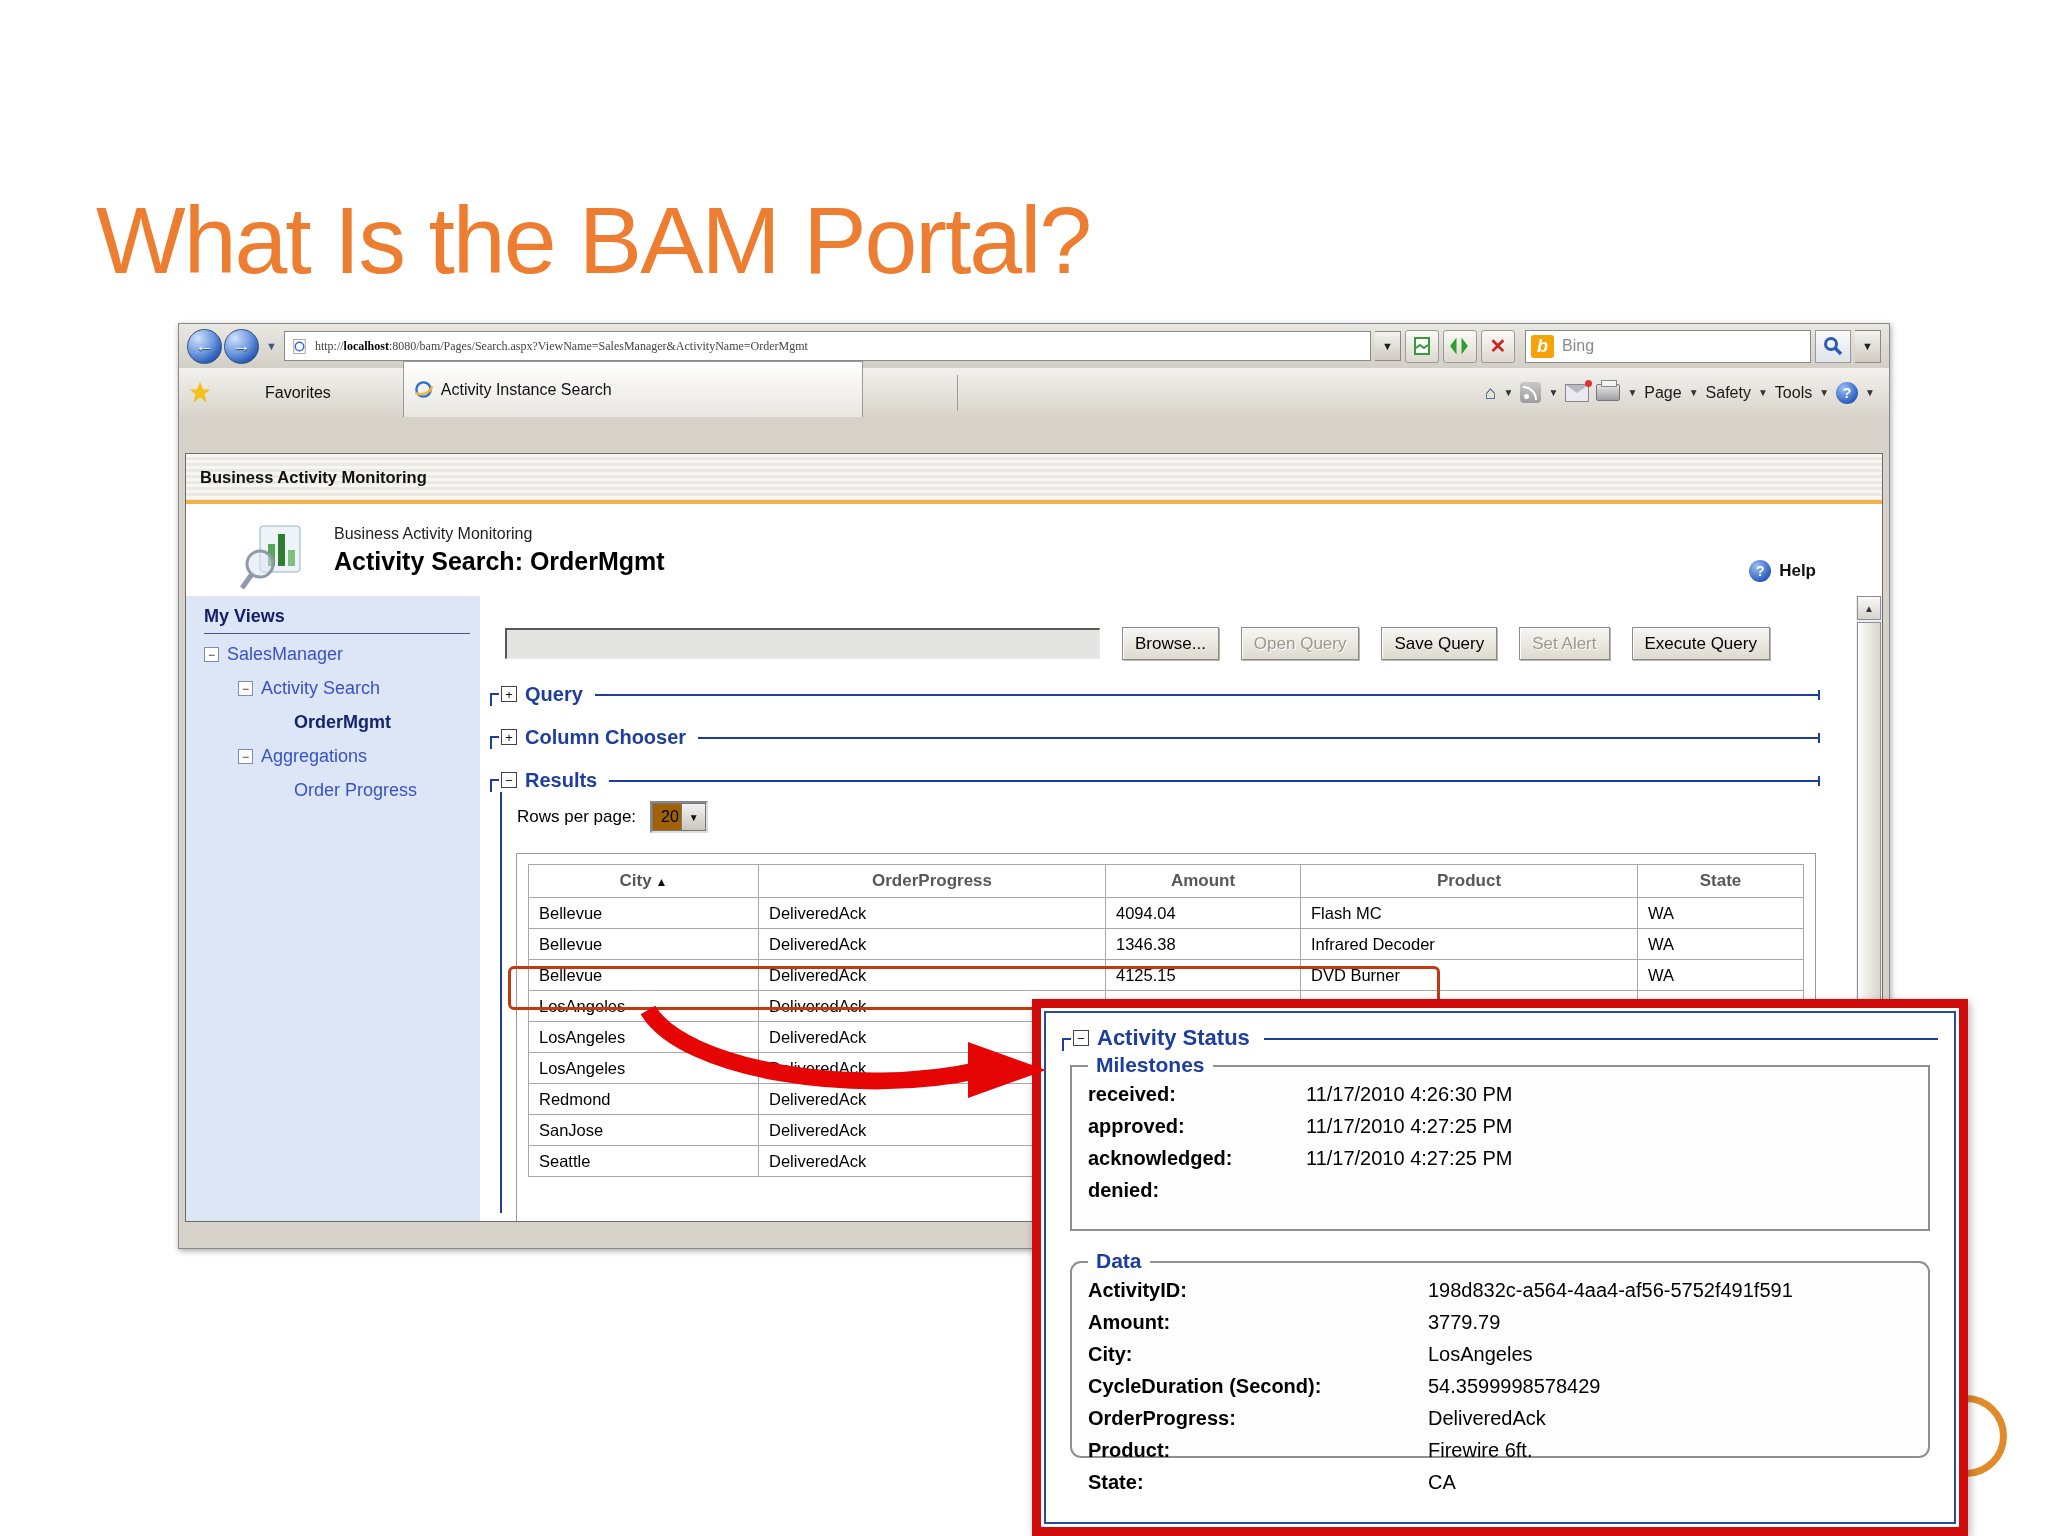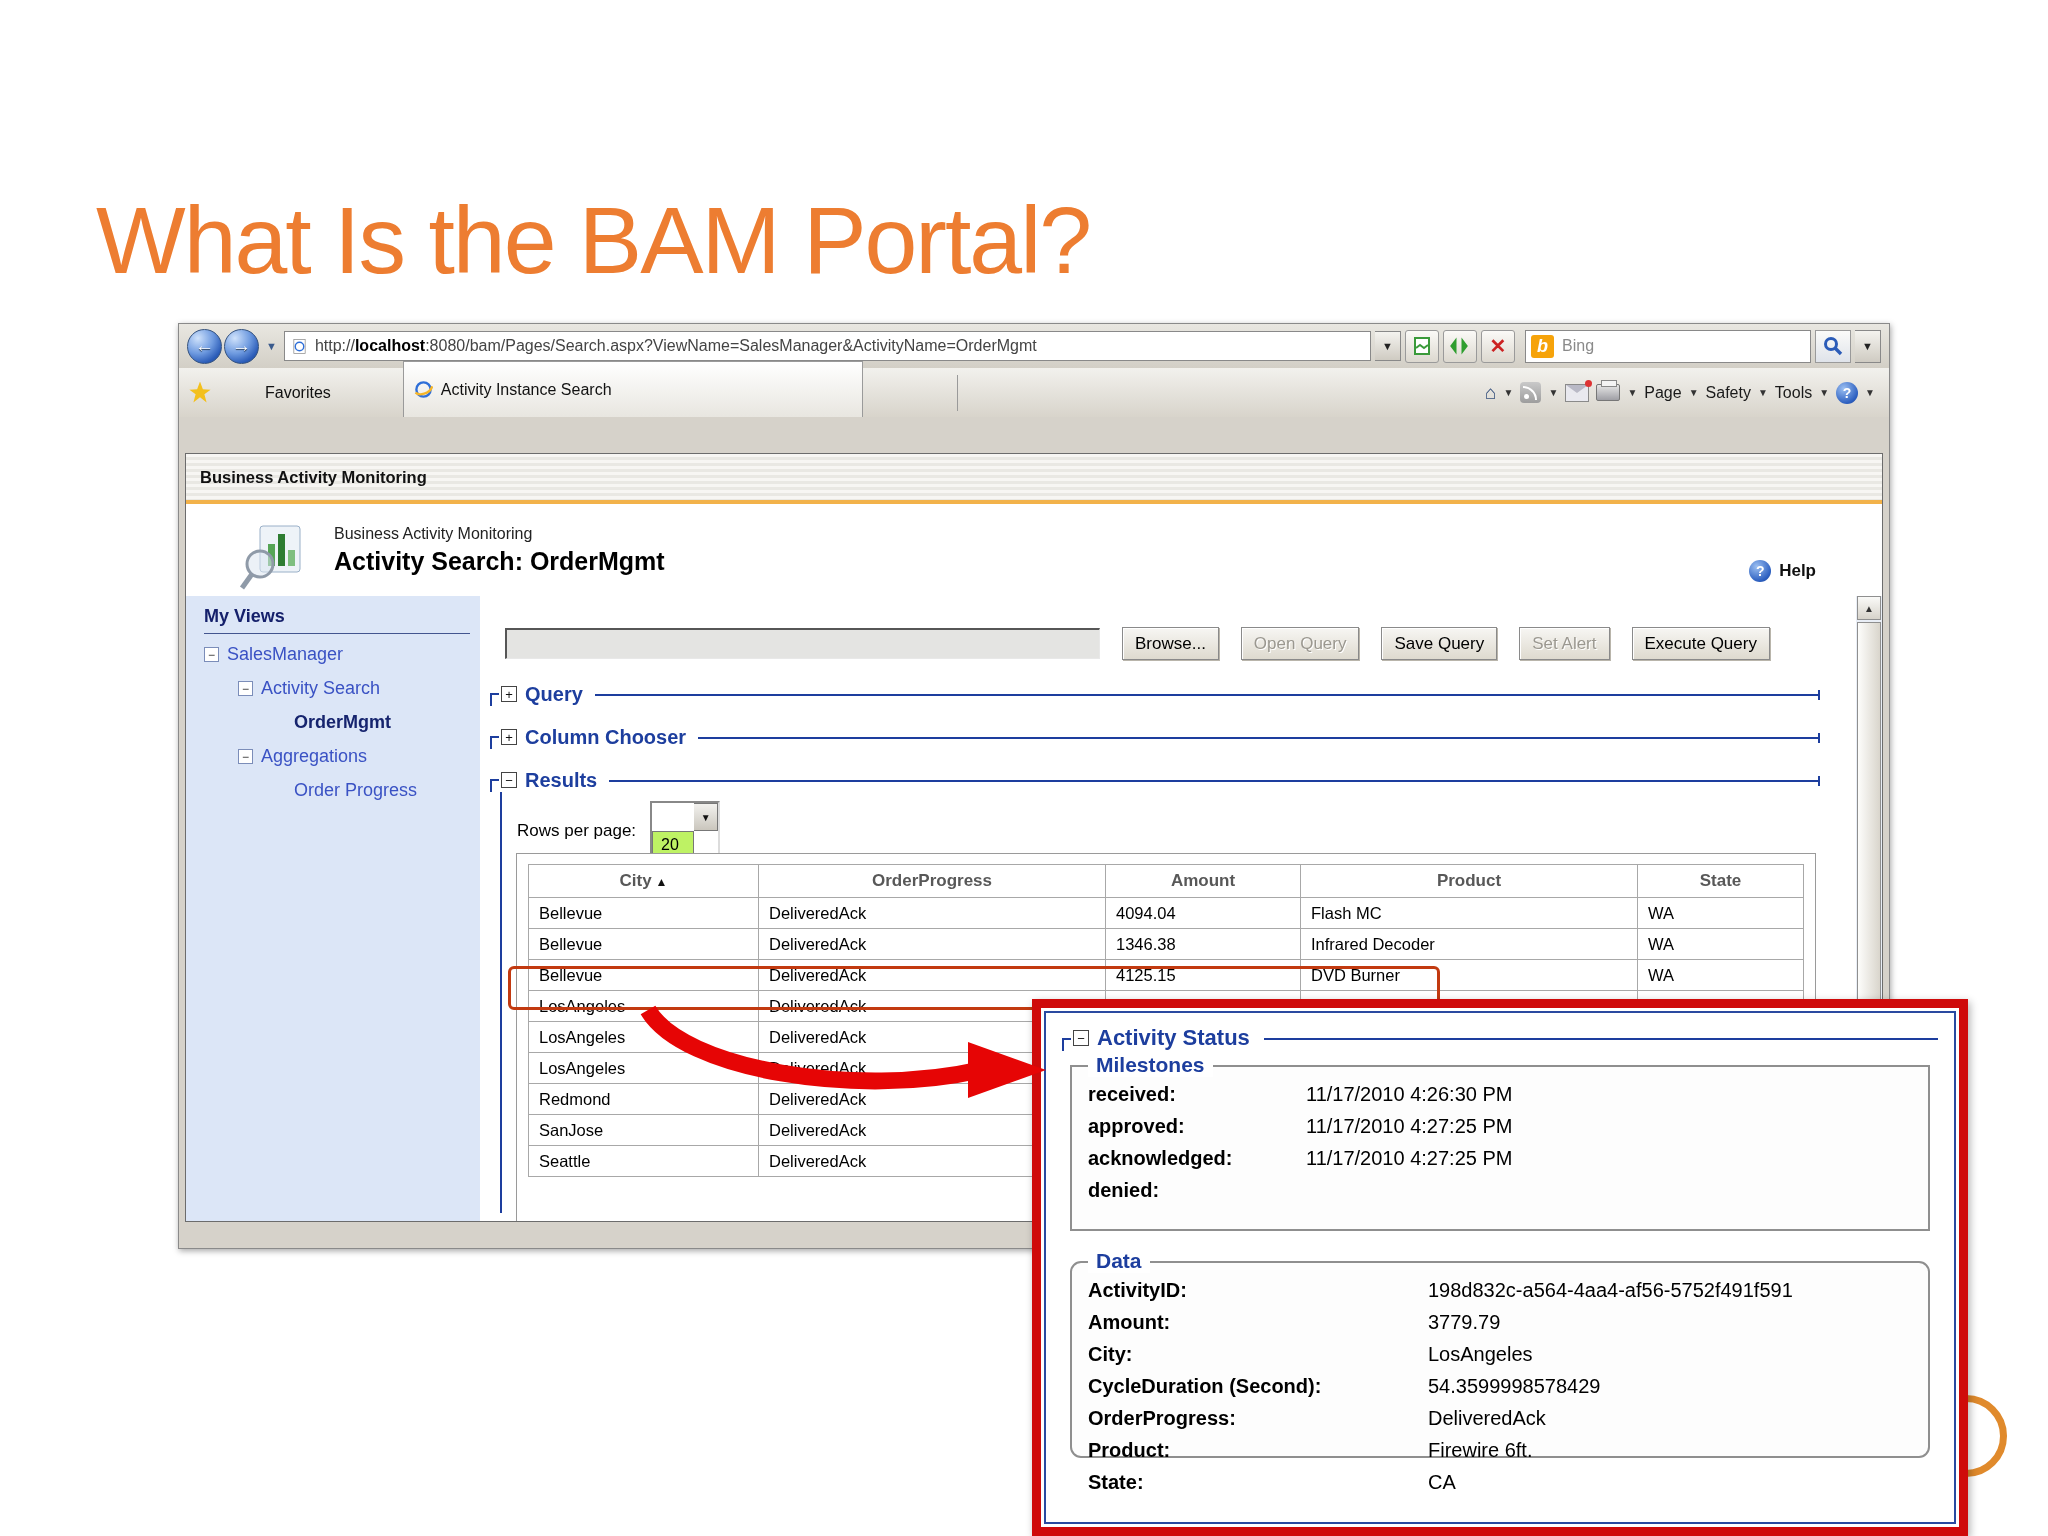"http://localhost:8080/bam/Pages/Search.a" .addr-field .url { font-family: none -> Liberation Serif, serif; font-size: 16px -> 12px }
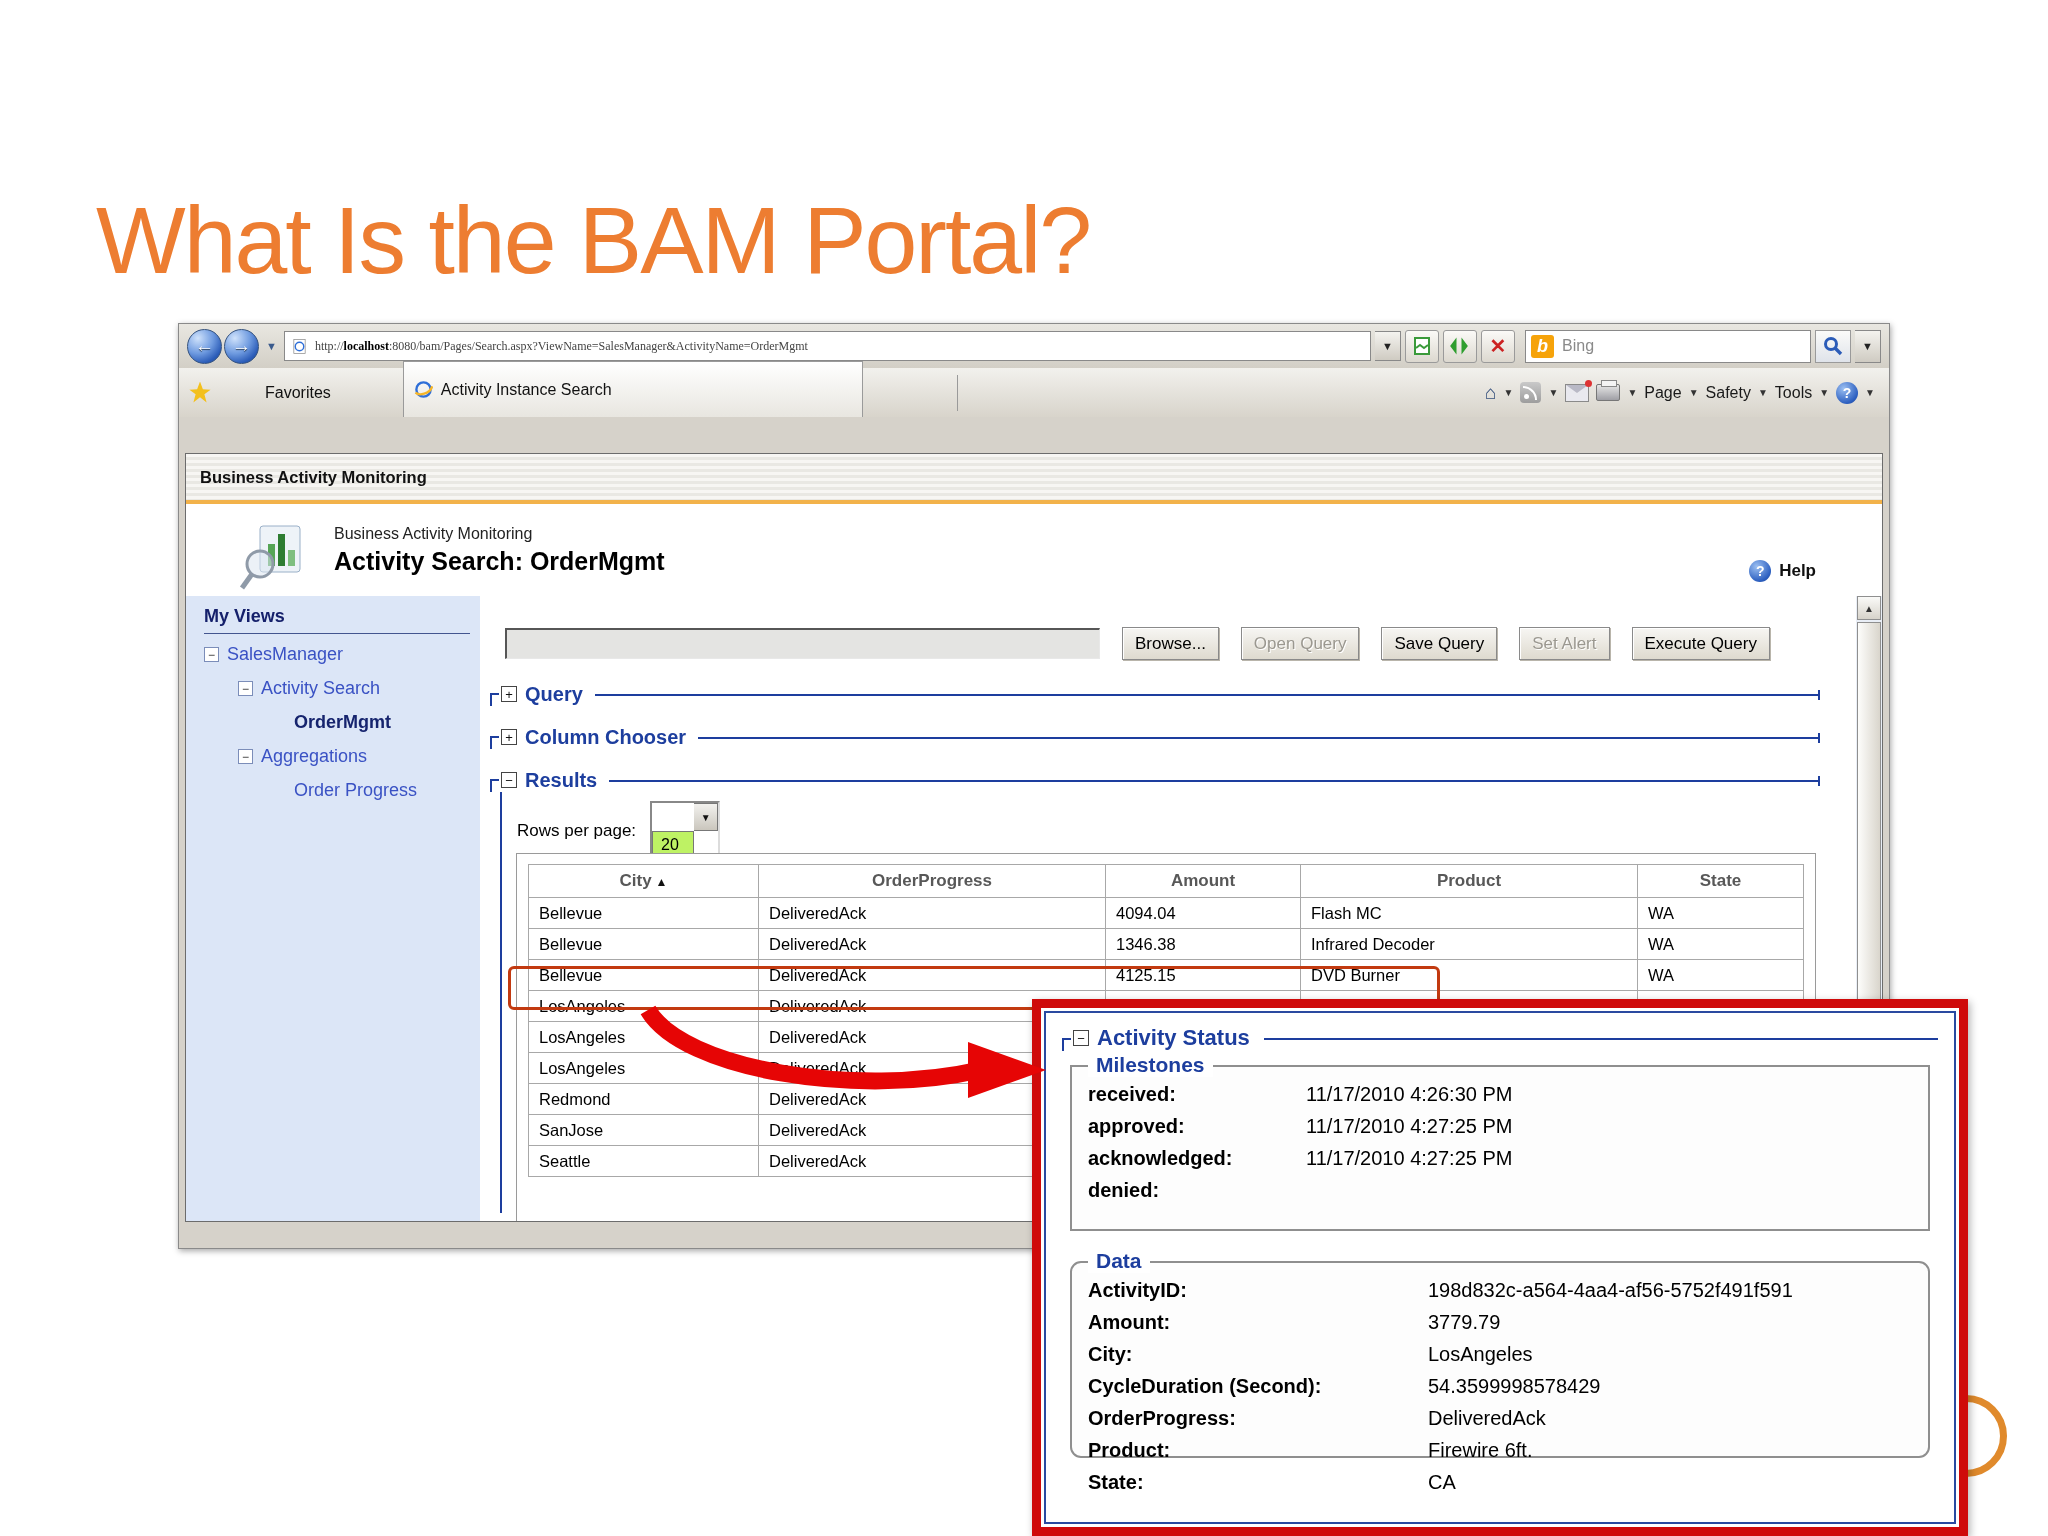"20" .rpp-val { background: #bef264 -> #a16207; margin-top: 28px -> none; width: 42px -> 30px }
